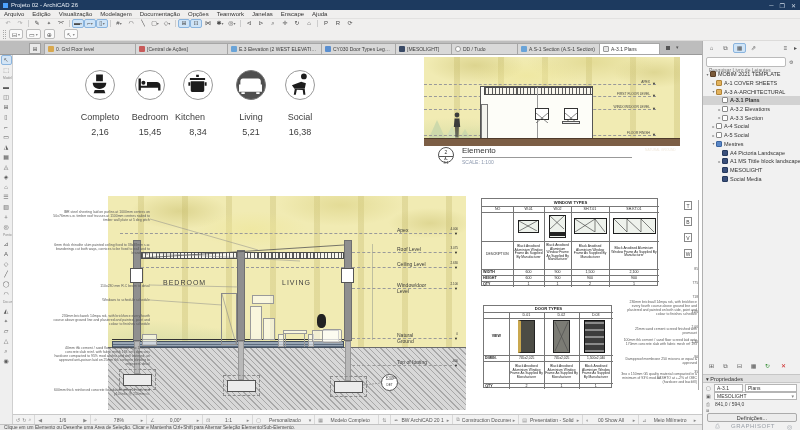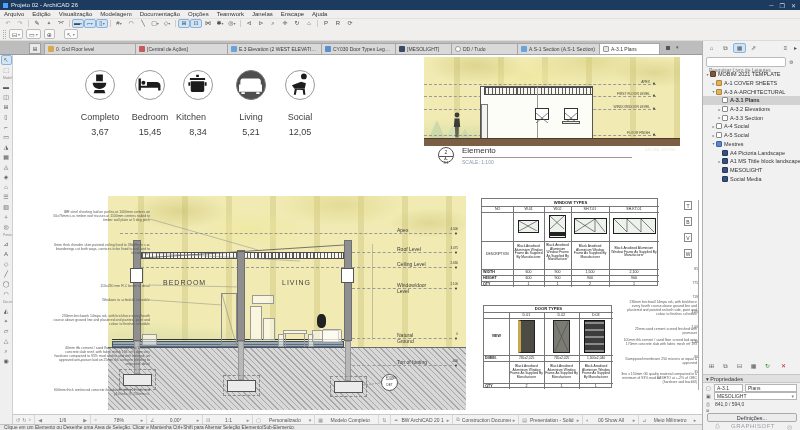"Kitchen" div.abs { left: 176px -> 168px; text-align: none -> center }
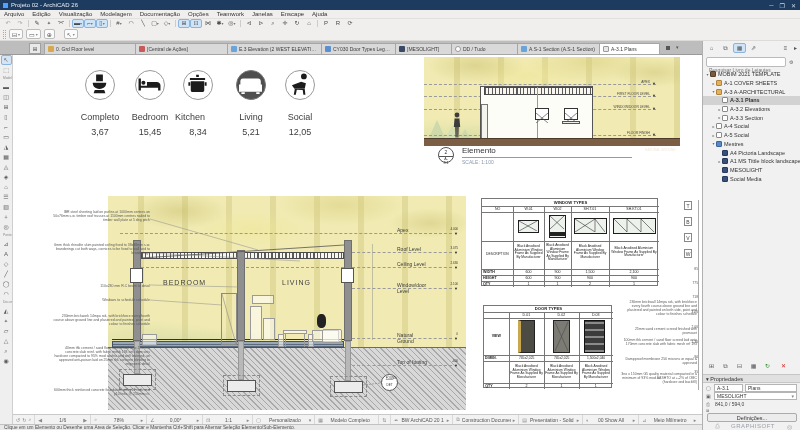"3,67" div.abs { text: 3,67 -> 2,16 }
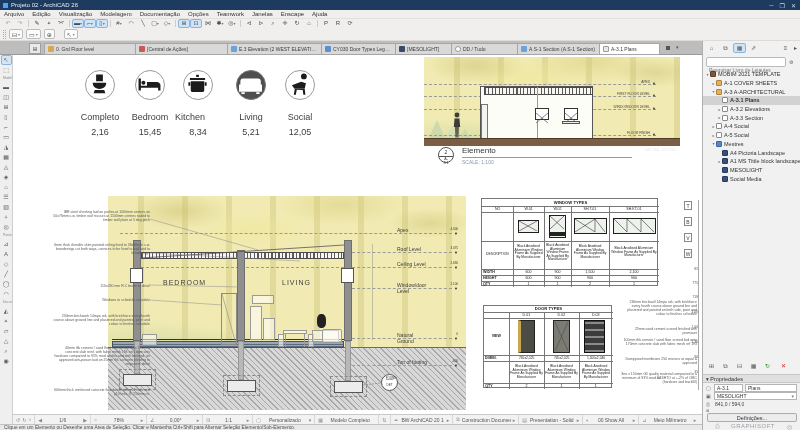"12,05" div.abs { text: 12,05 -> 16,38 }
